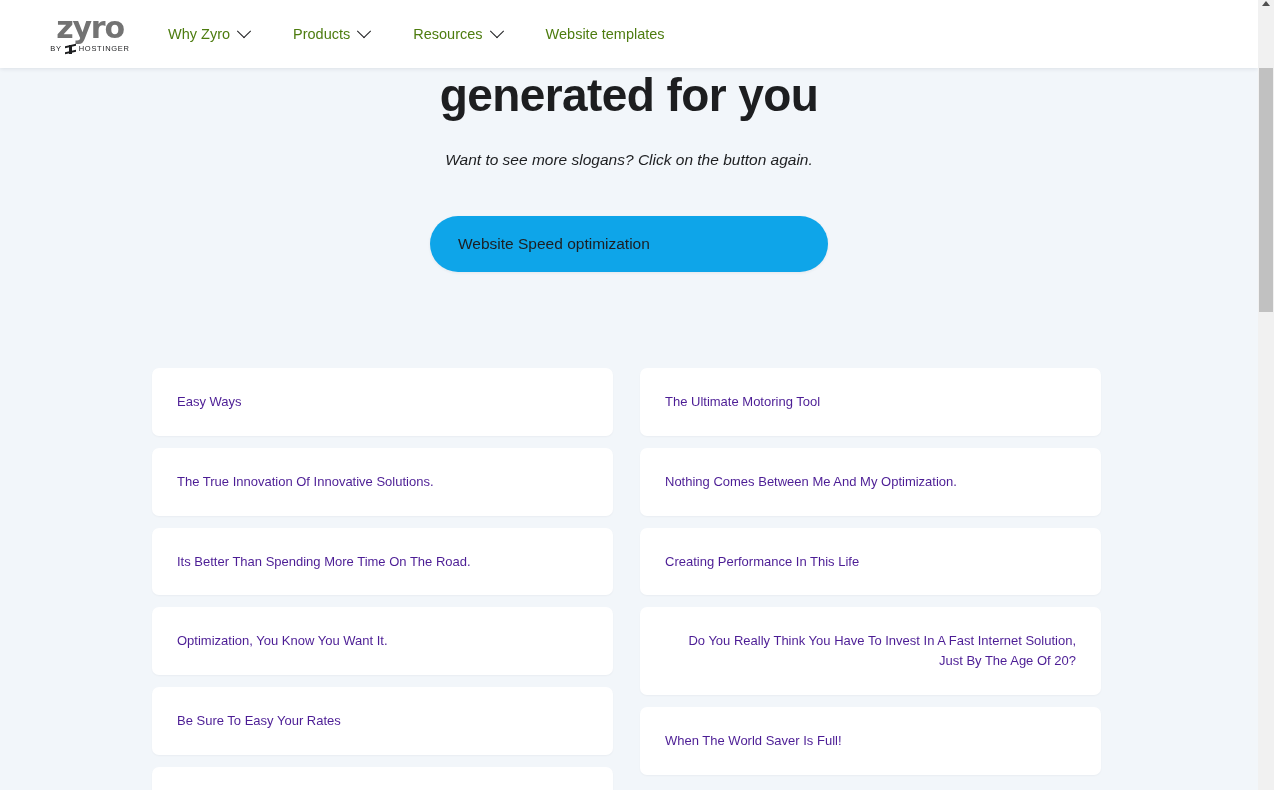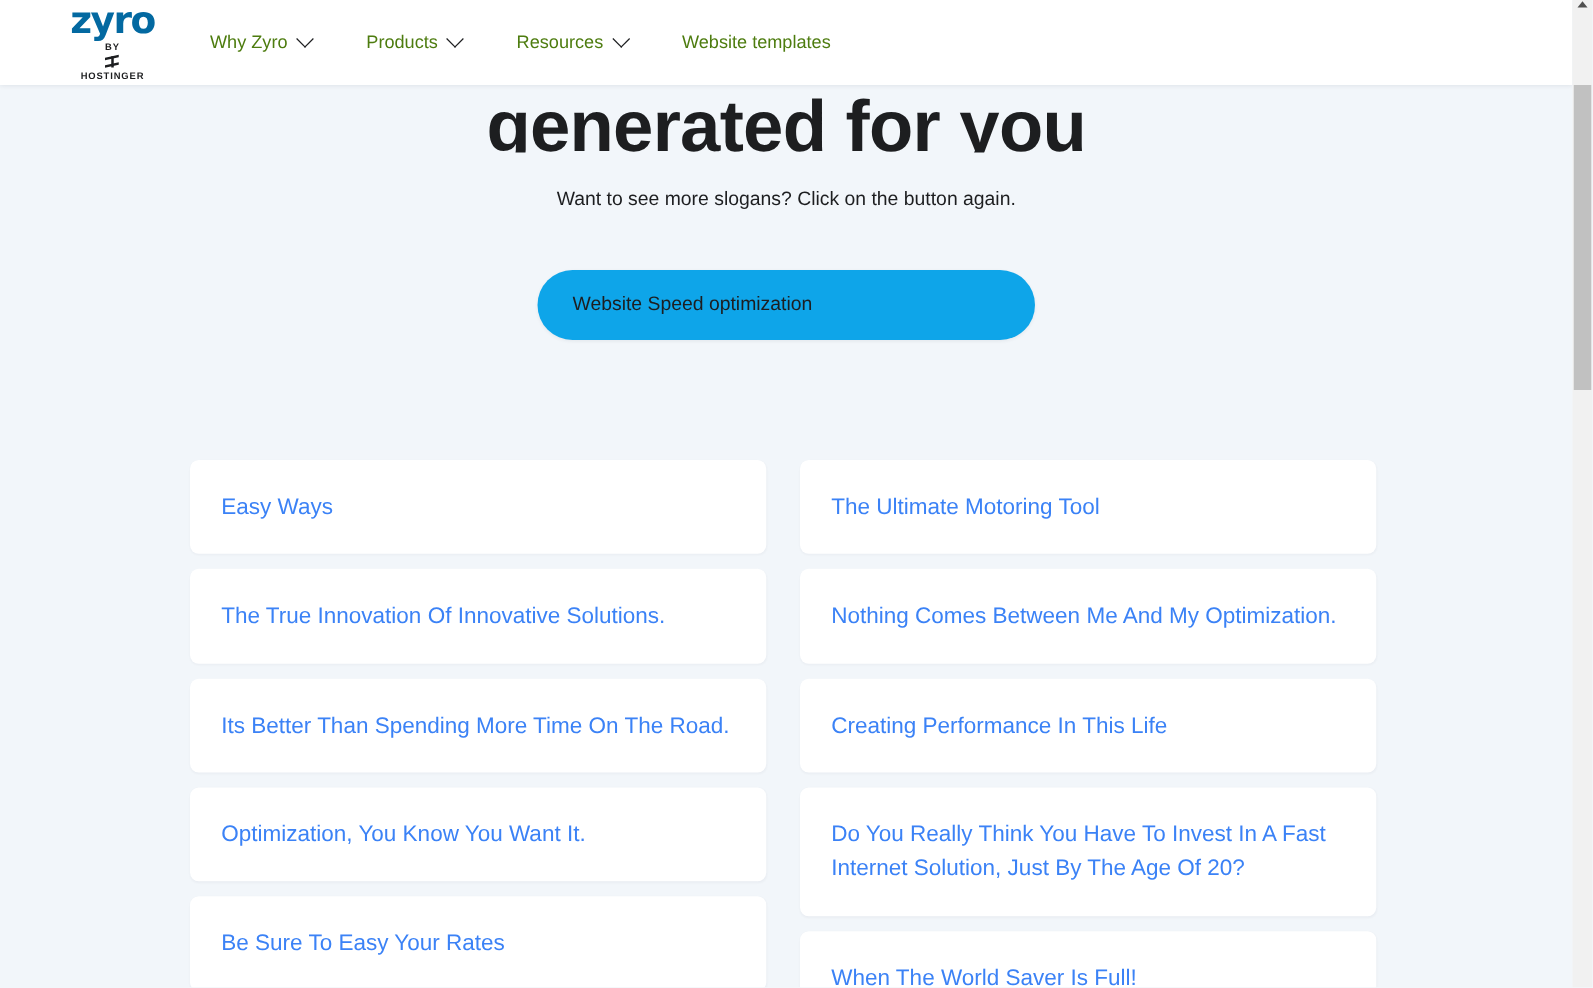"zyro" .logo-word { color: #0369a1 -> #737373 }
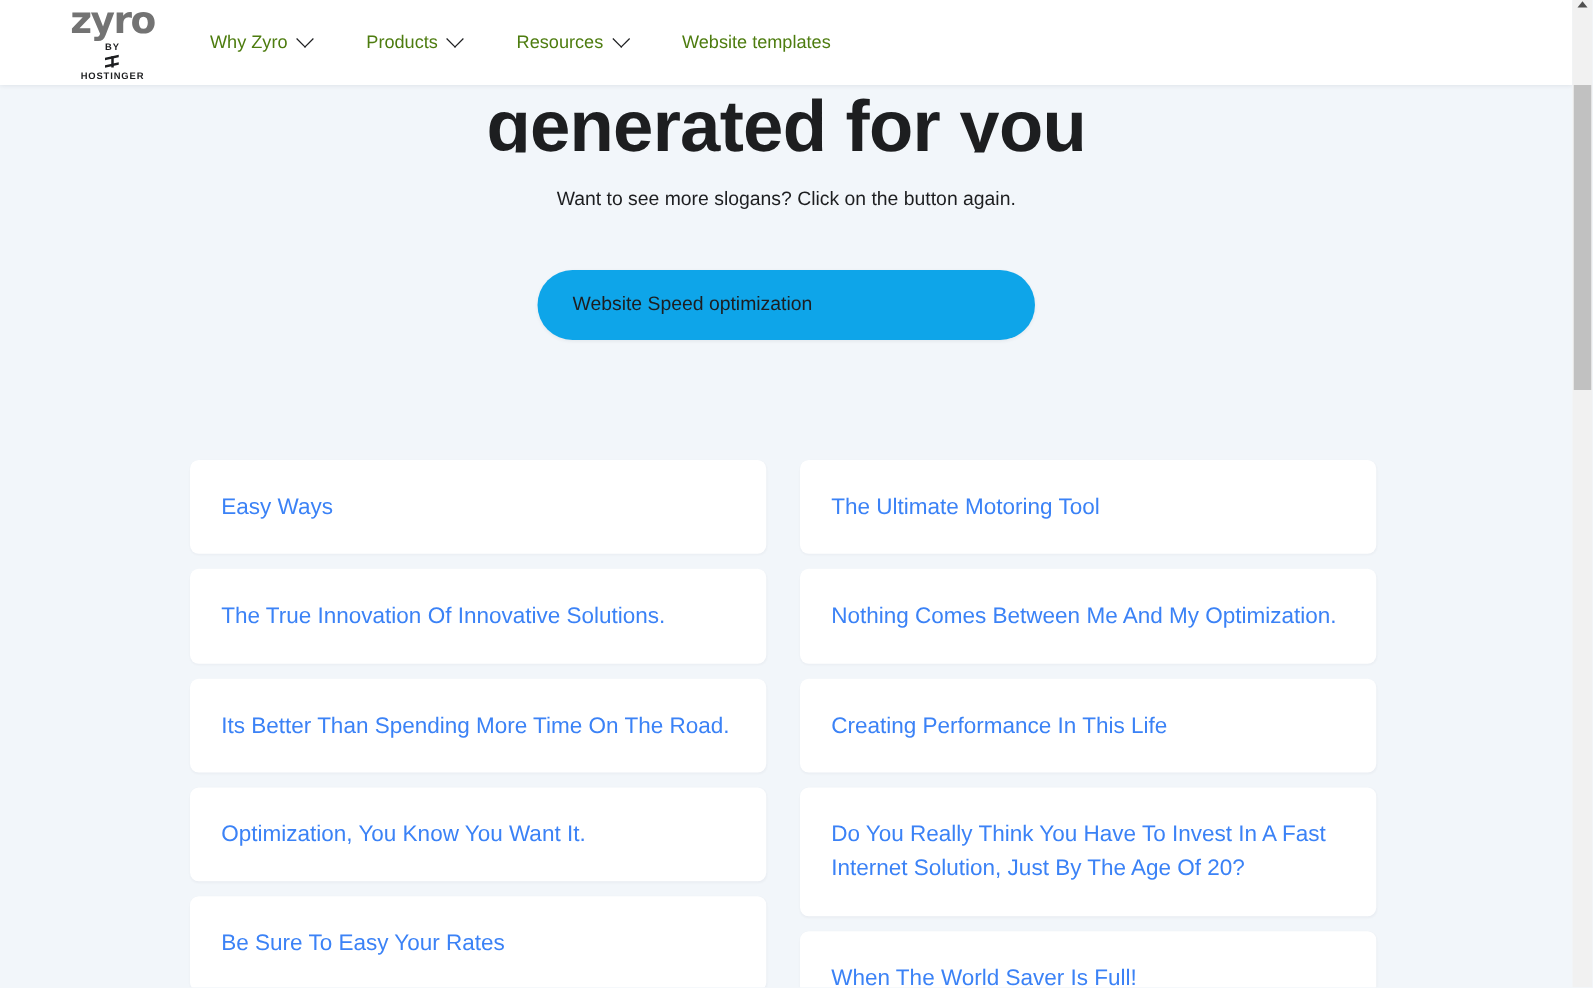"BY" .logo-sub { flex-direction: column -> none; font-weight: 700 -> 400 }
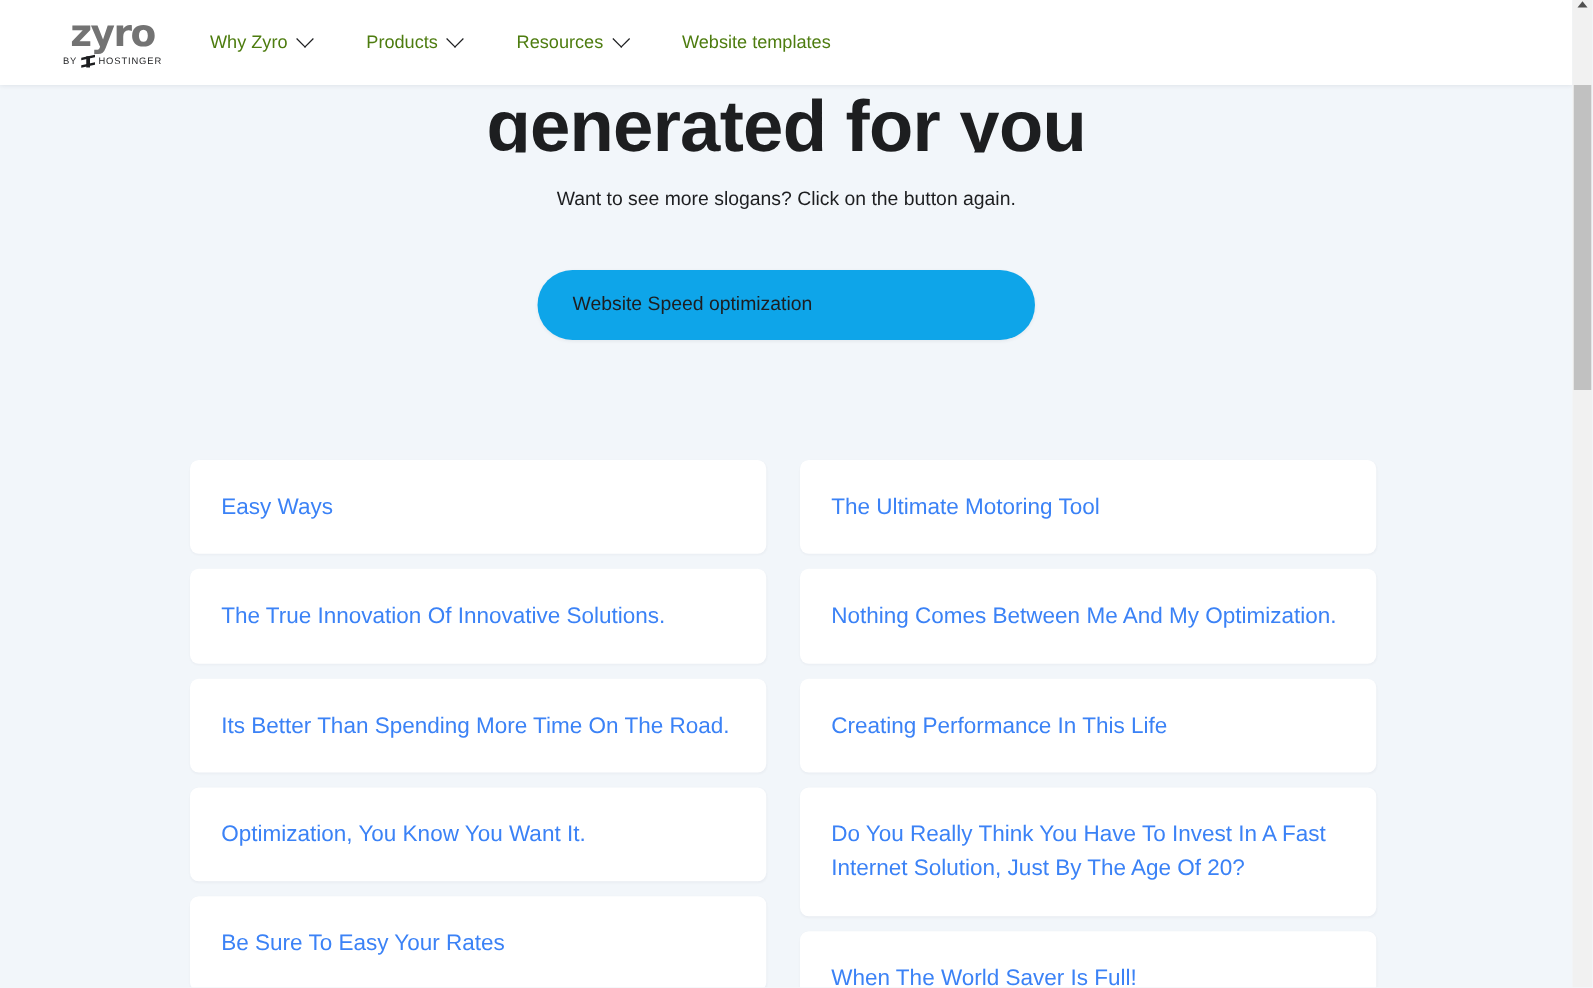"generated for you" #hero-title { font-size: 58px -> 46px }
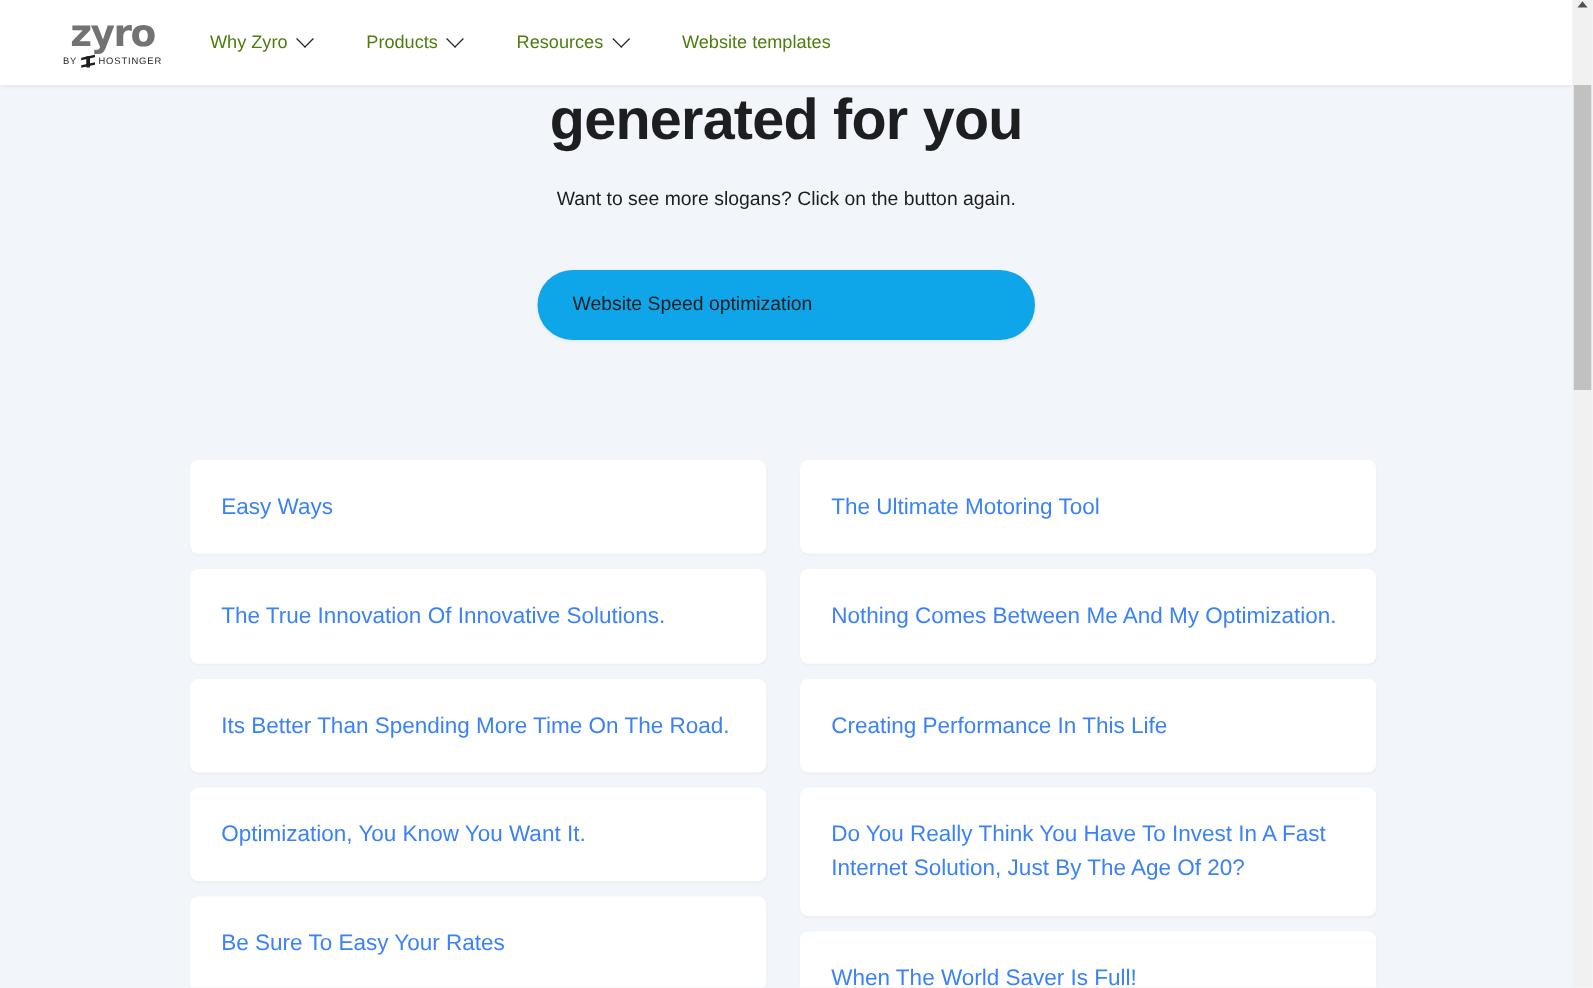"Want to see more slogans?" #hero-subtitle { font-style: none -> italic }
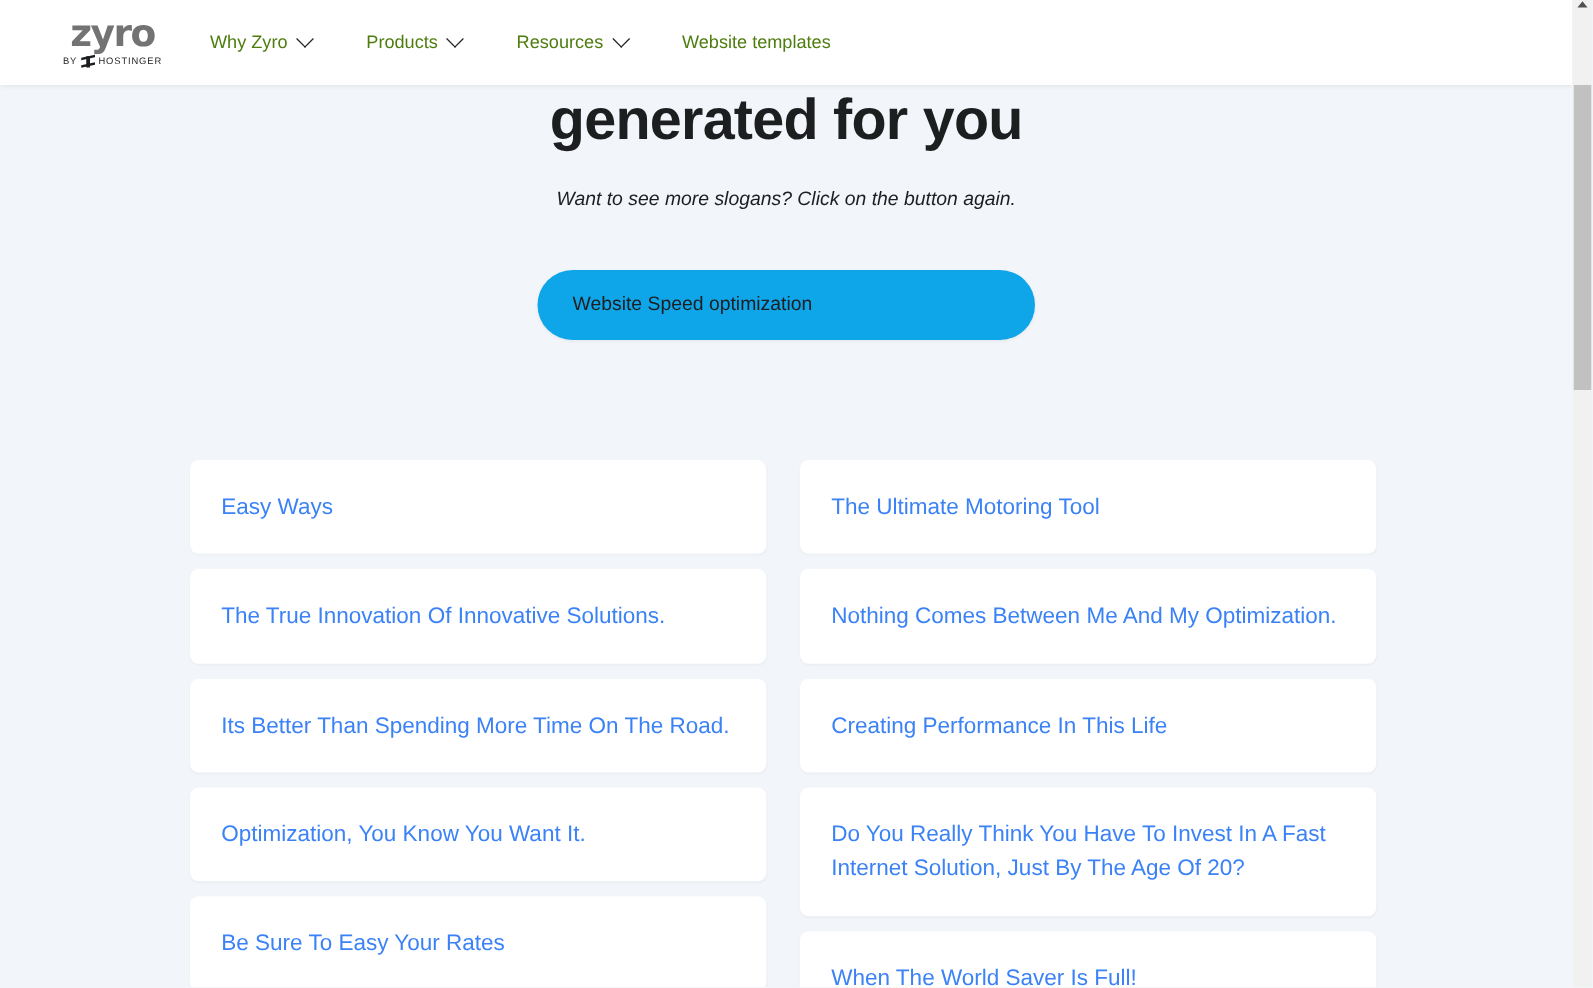"Easy Ways" .slogan-card .slogan-text { color: #3b82f6 -> #4c1d95; font-size: 18px -> 13px; text-align: none -> right }
